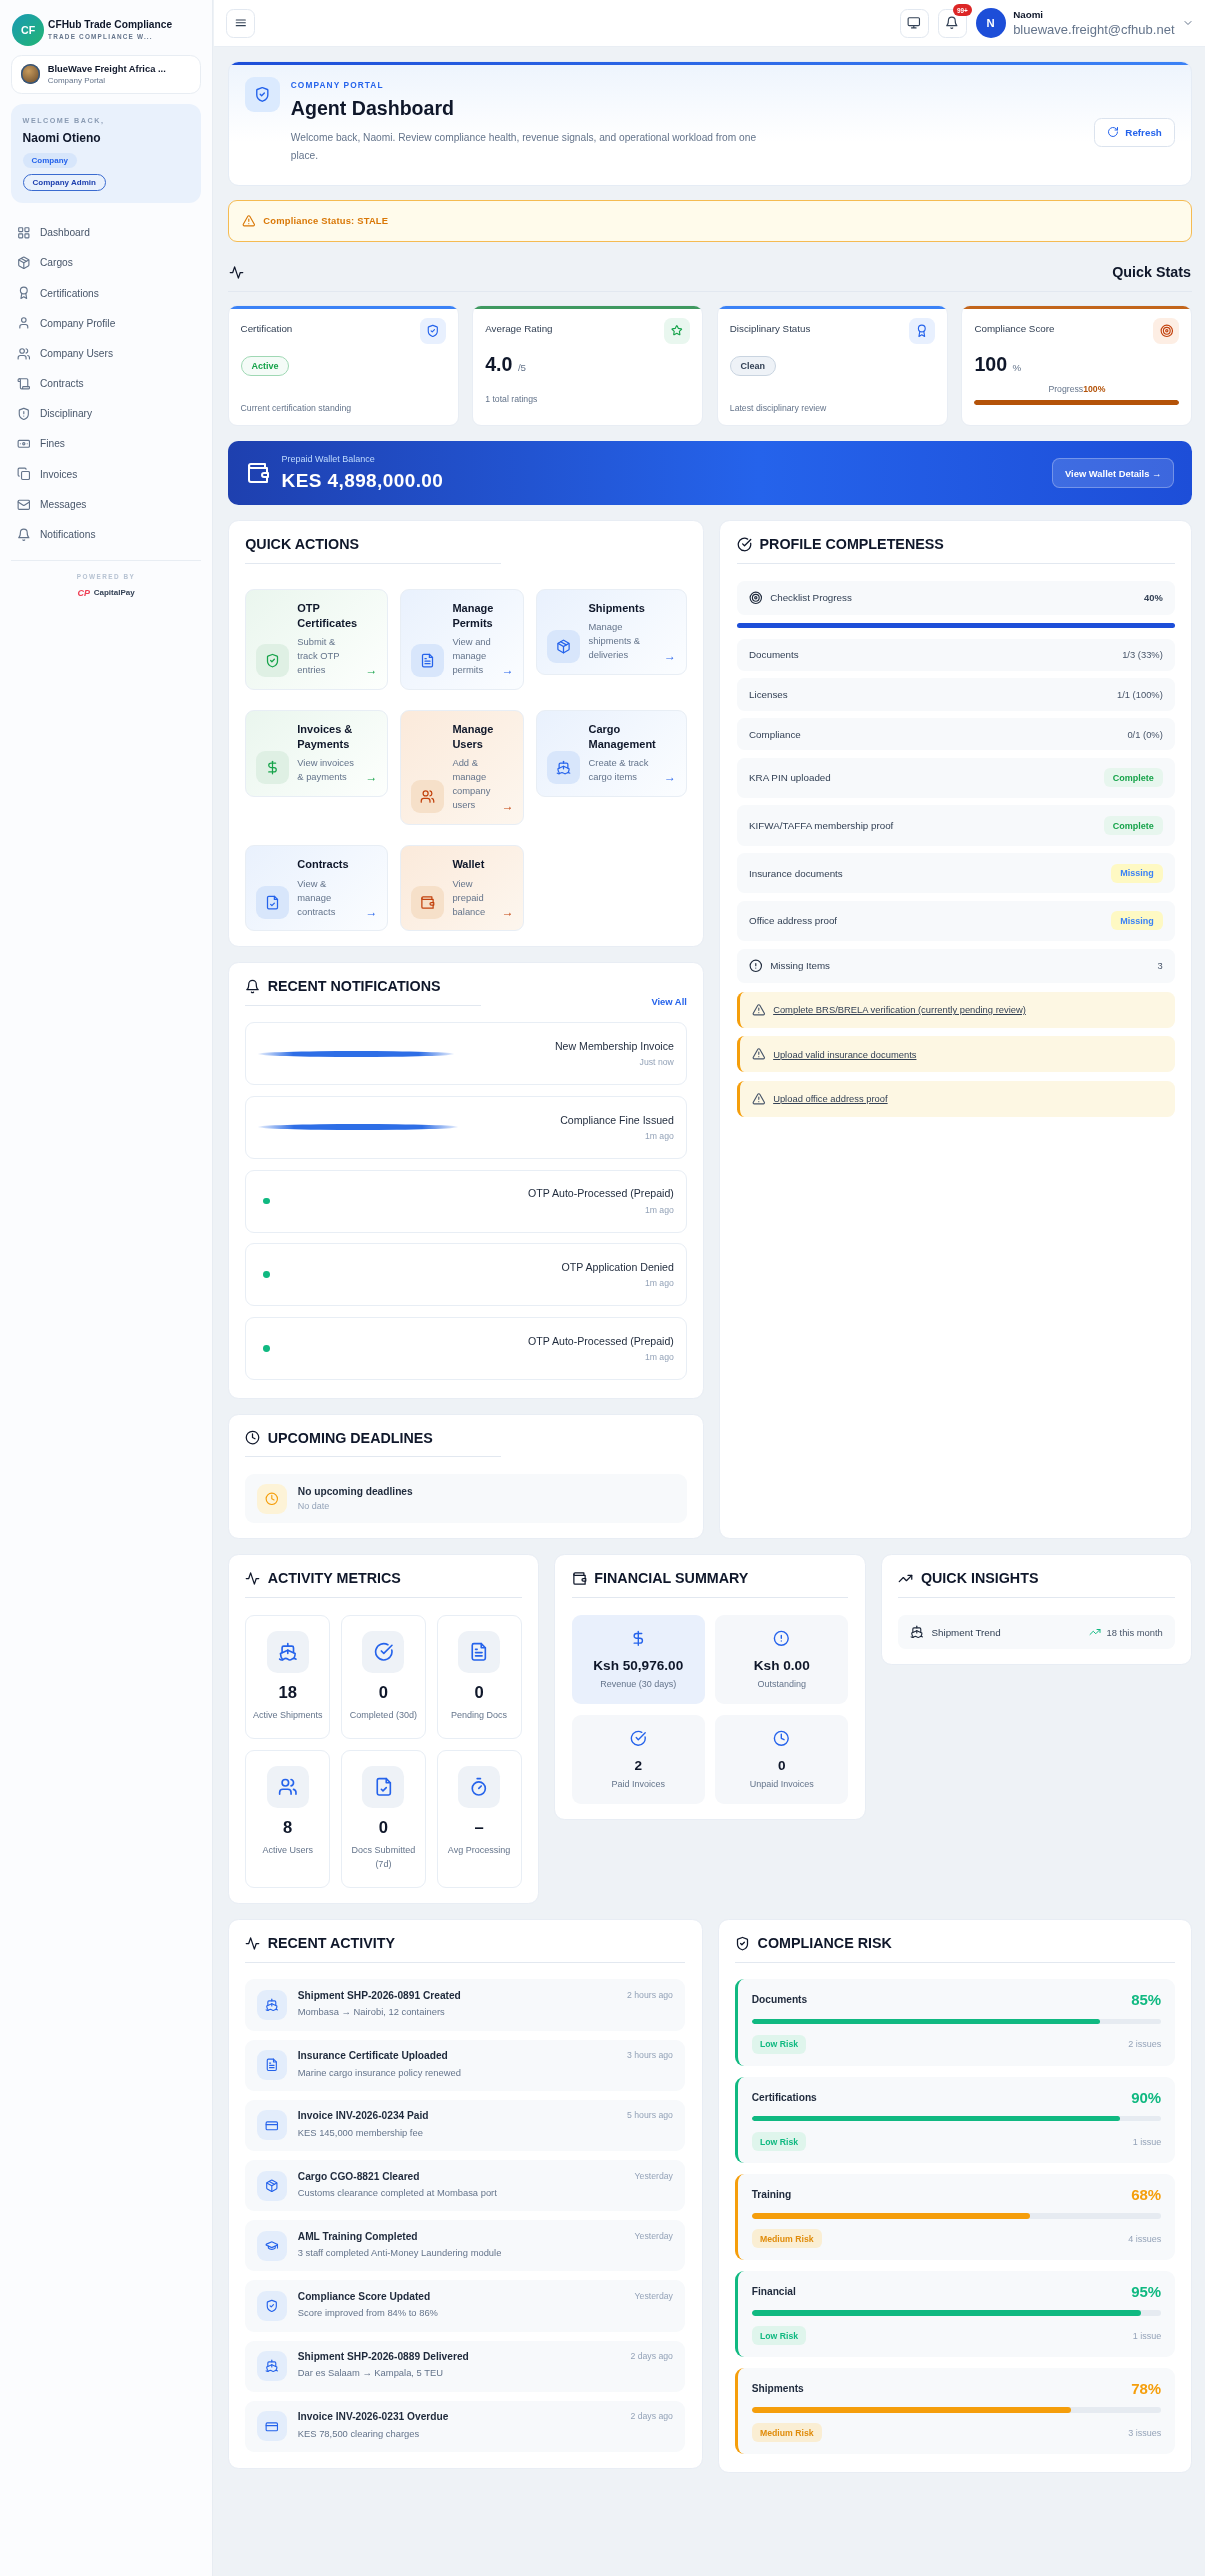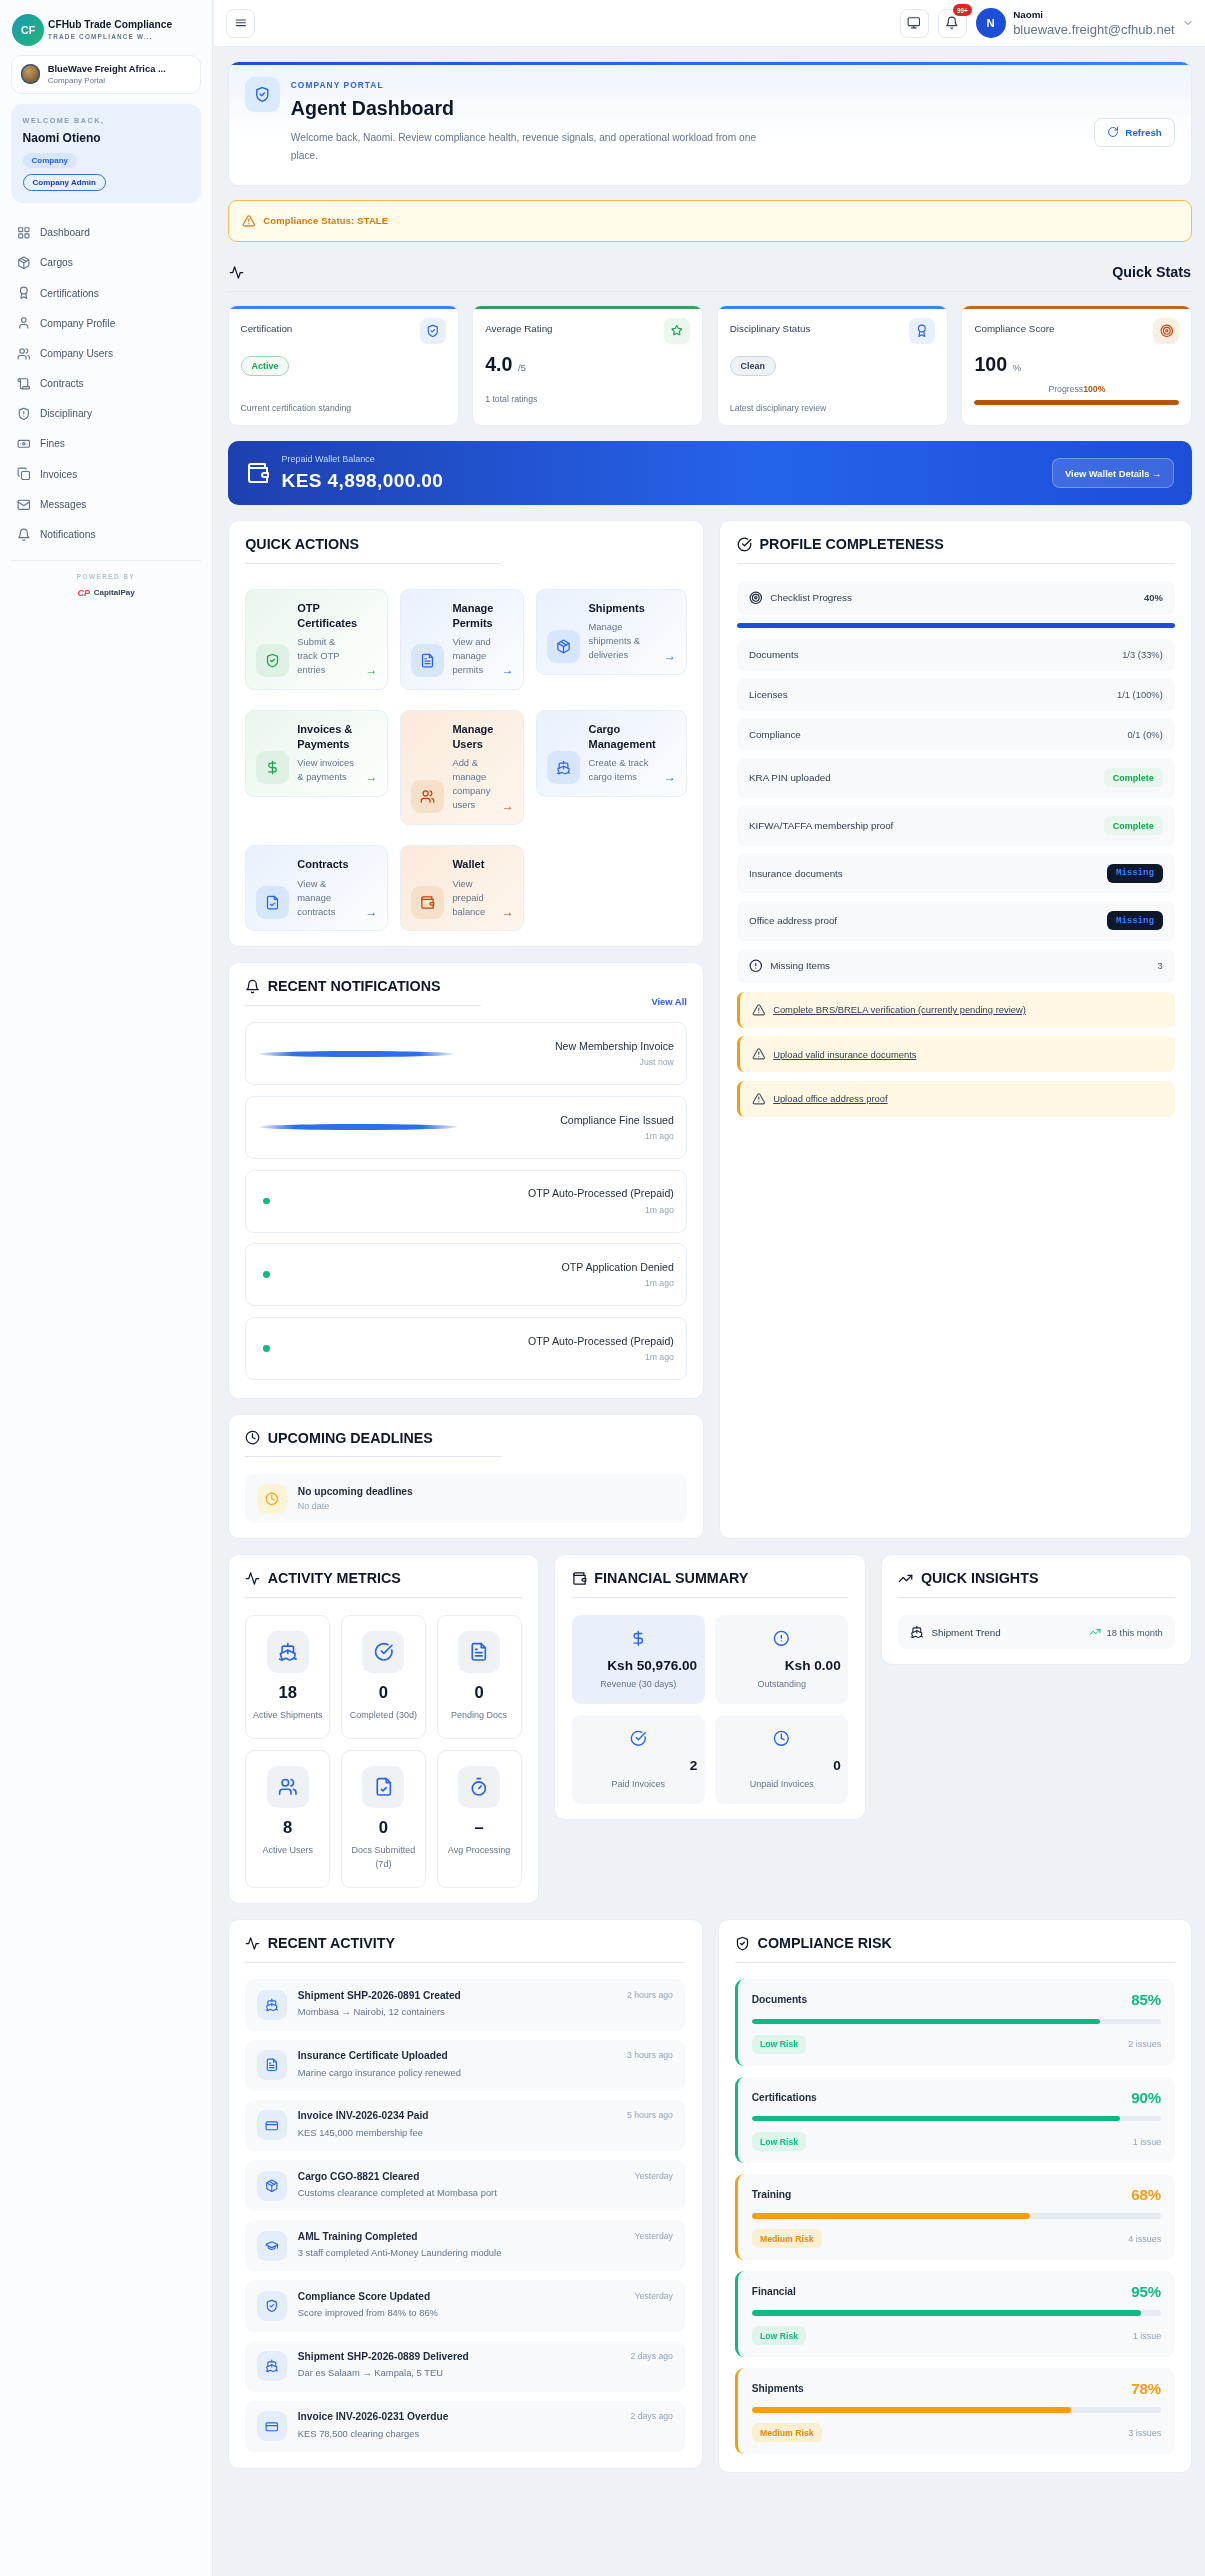"Missing" .status-badge.missing { background: #0f172a -> #fef9c3; font-family: Liberation Mono, monospace -> none }
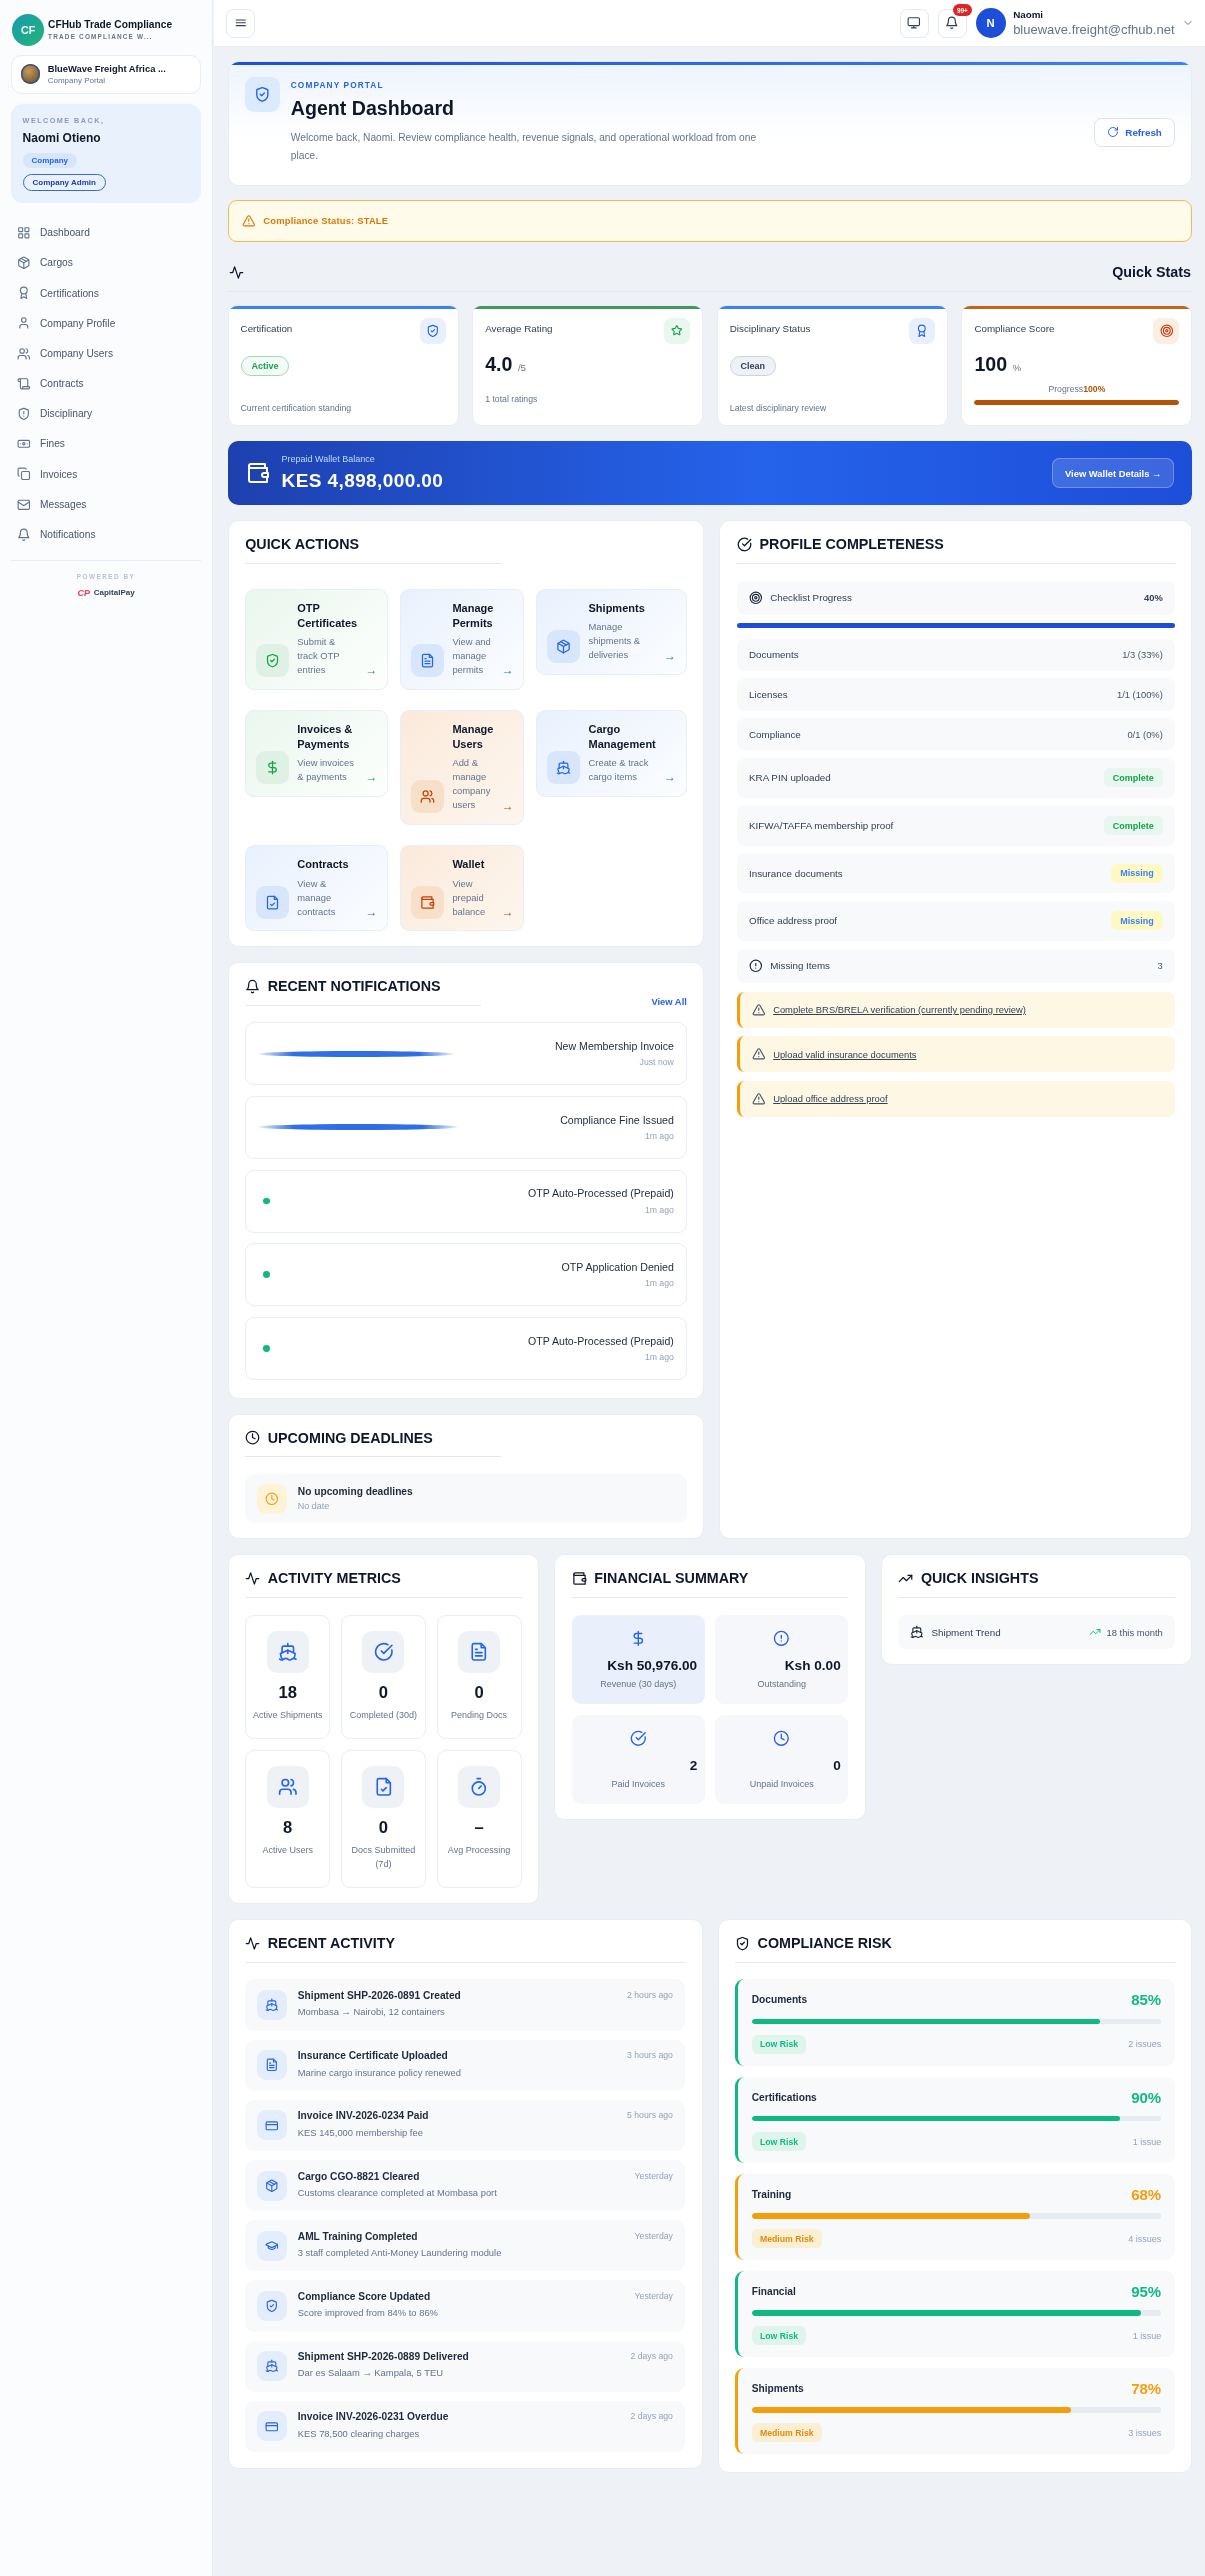"Ksh 50,976.00" .fin-value { text-align: right -> none }
